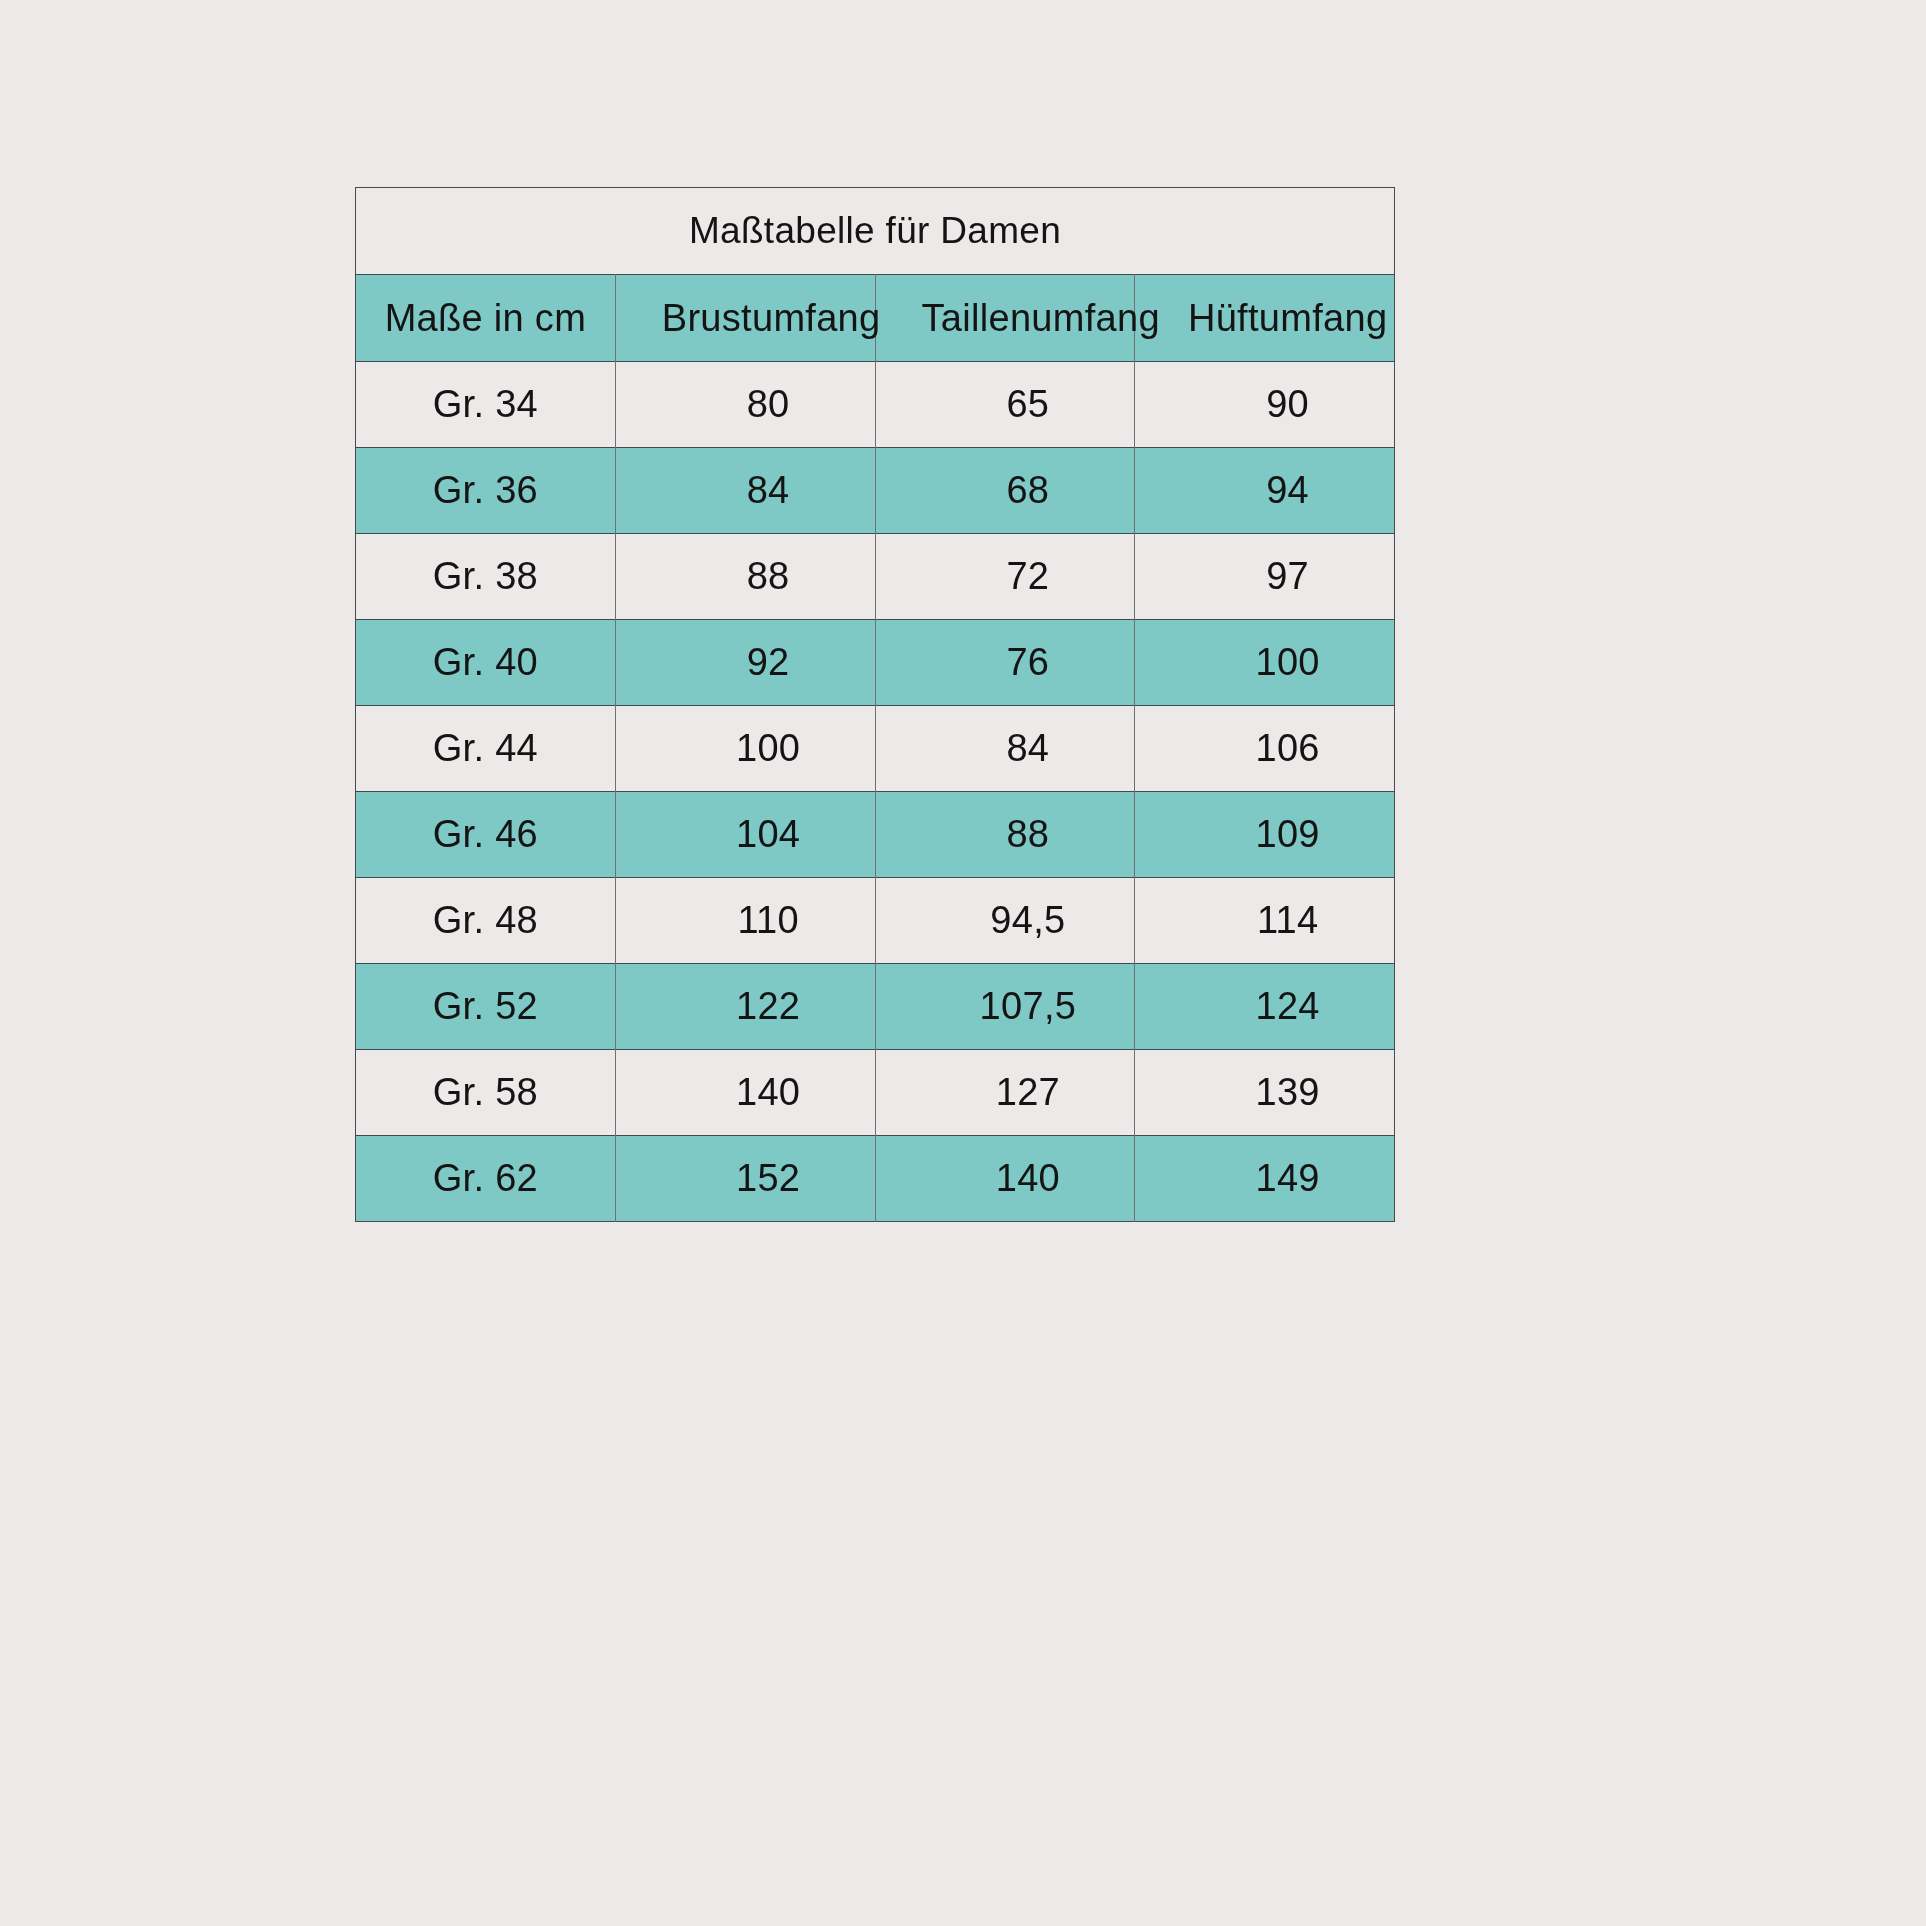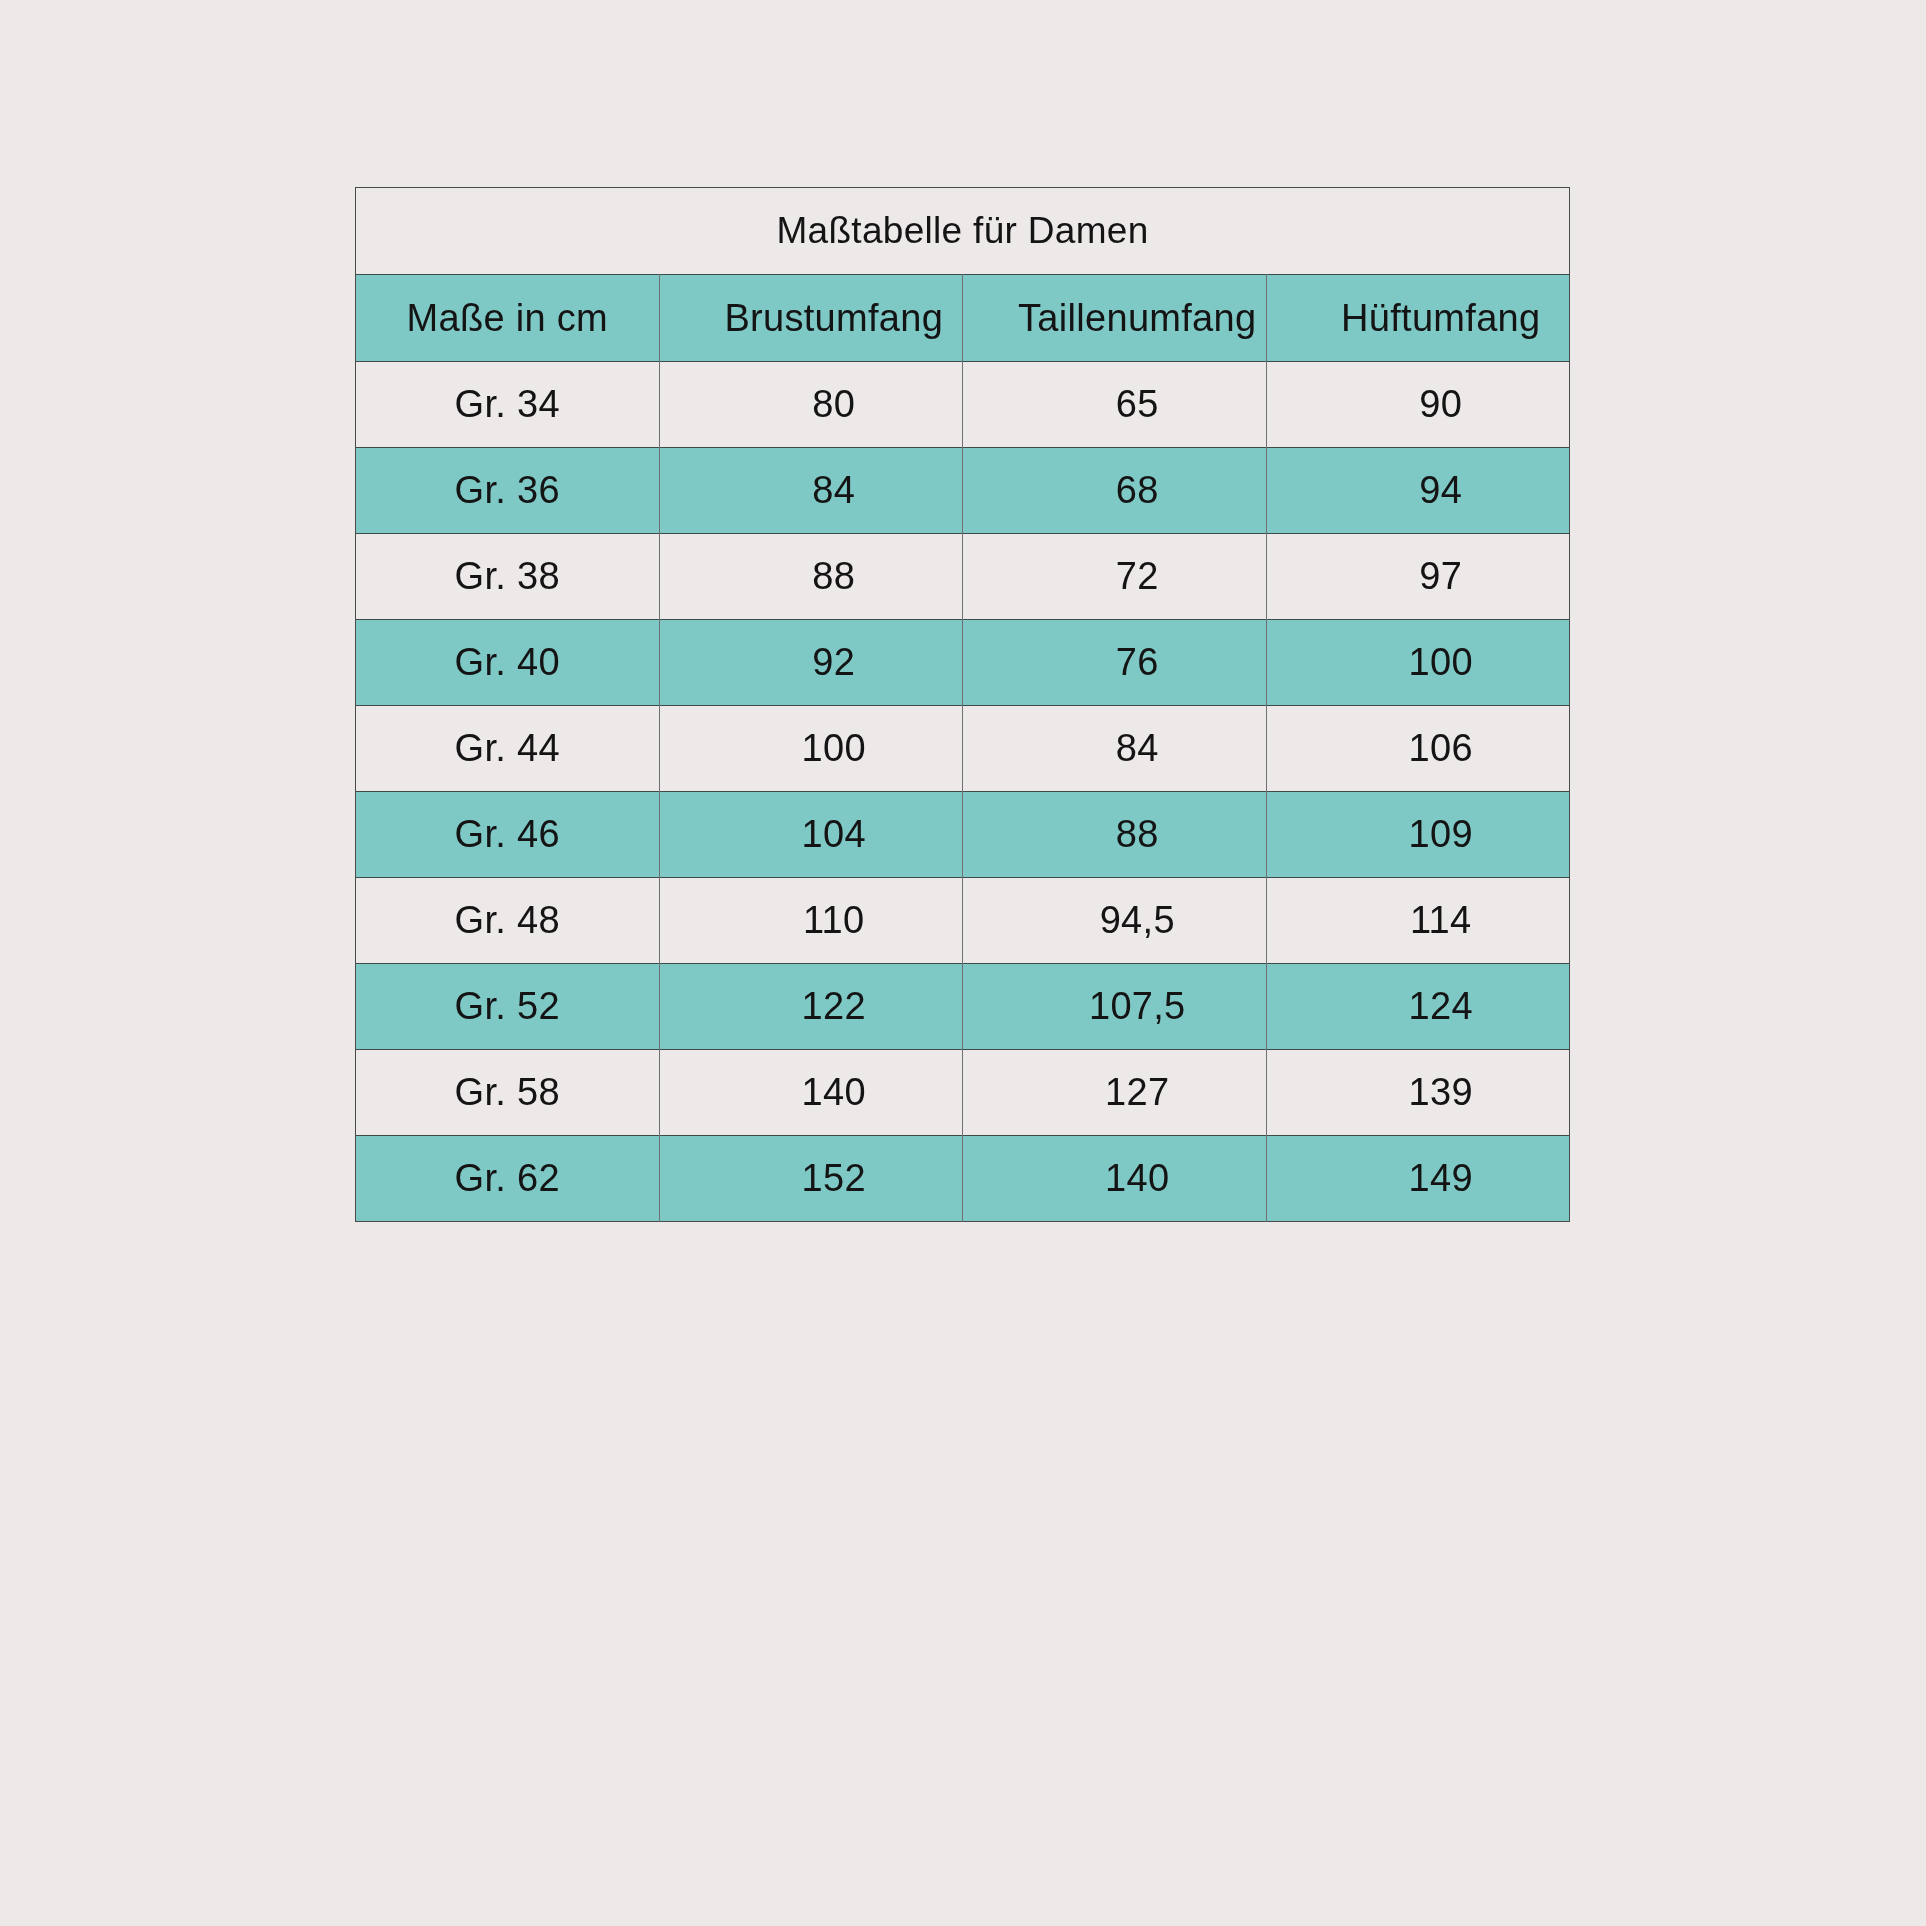"Maßtabelle für Damen" table.size-table { width: 1215px -> 1040px }
